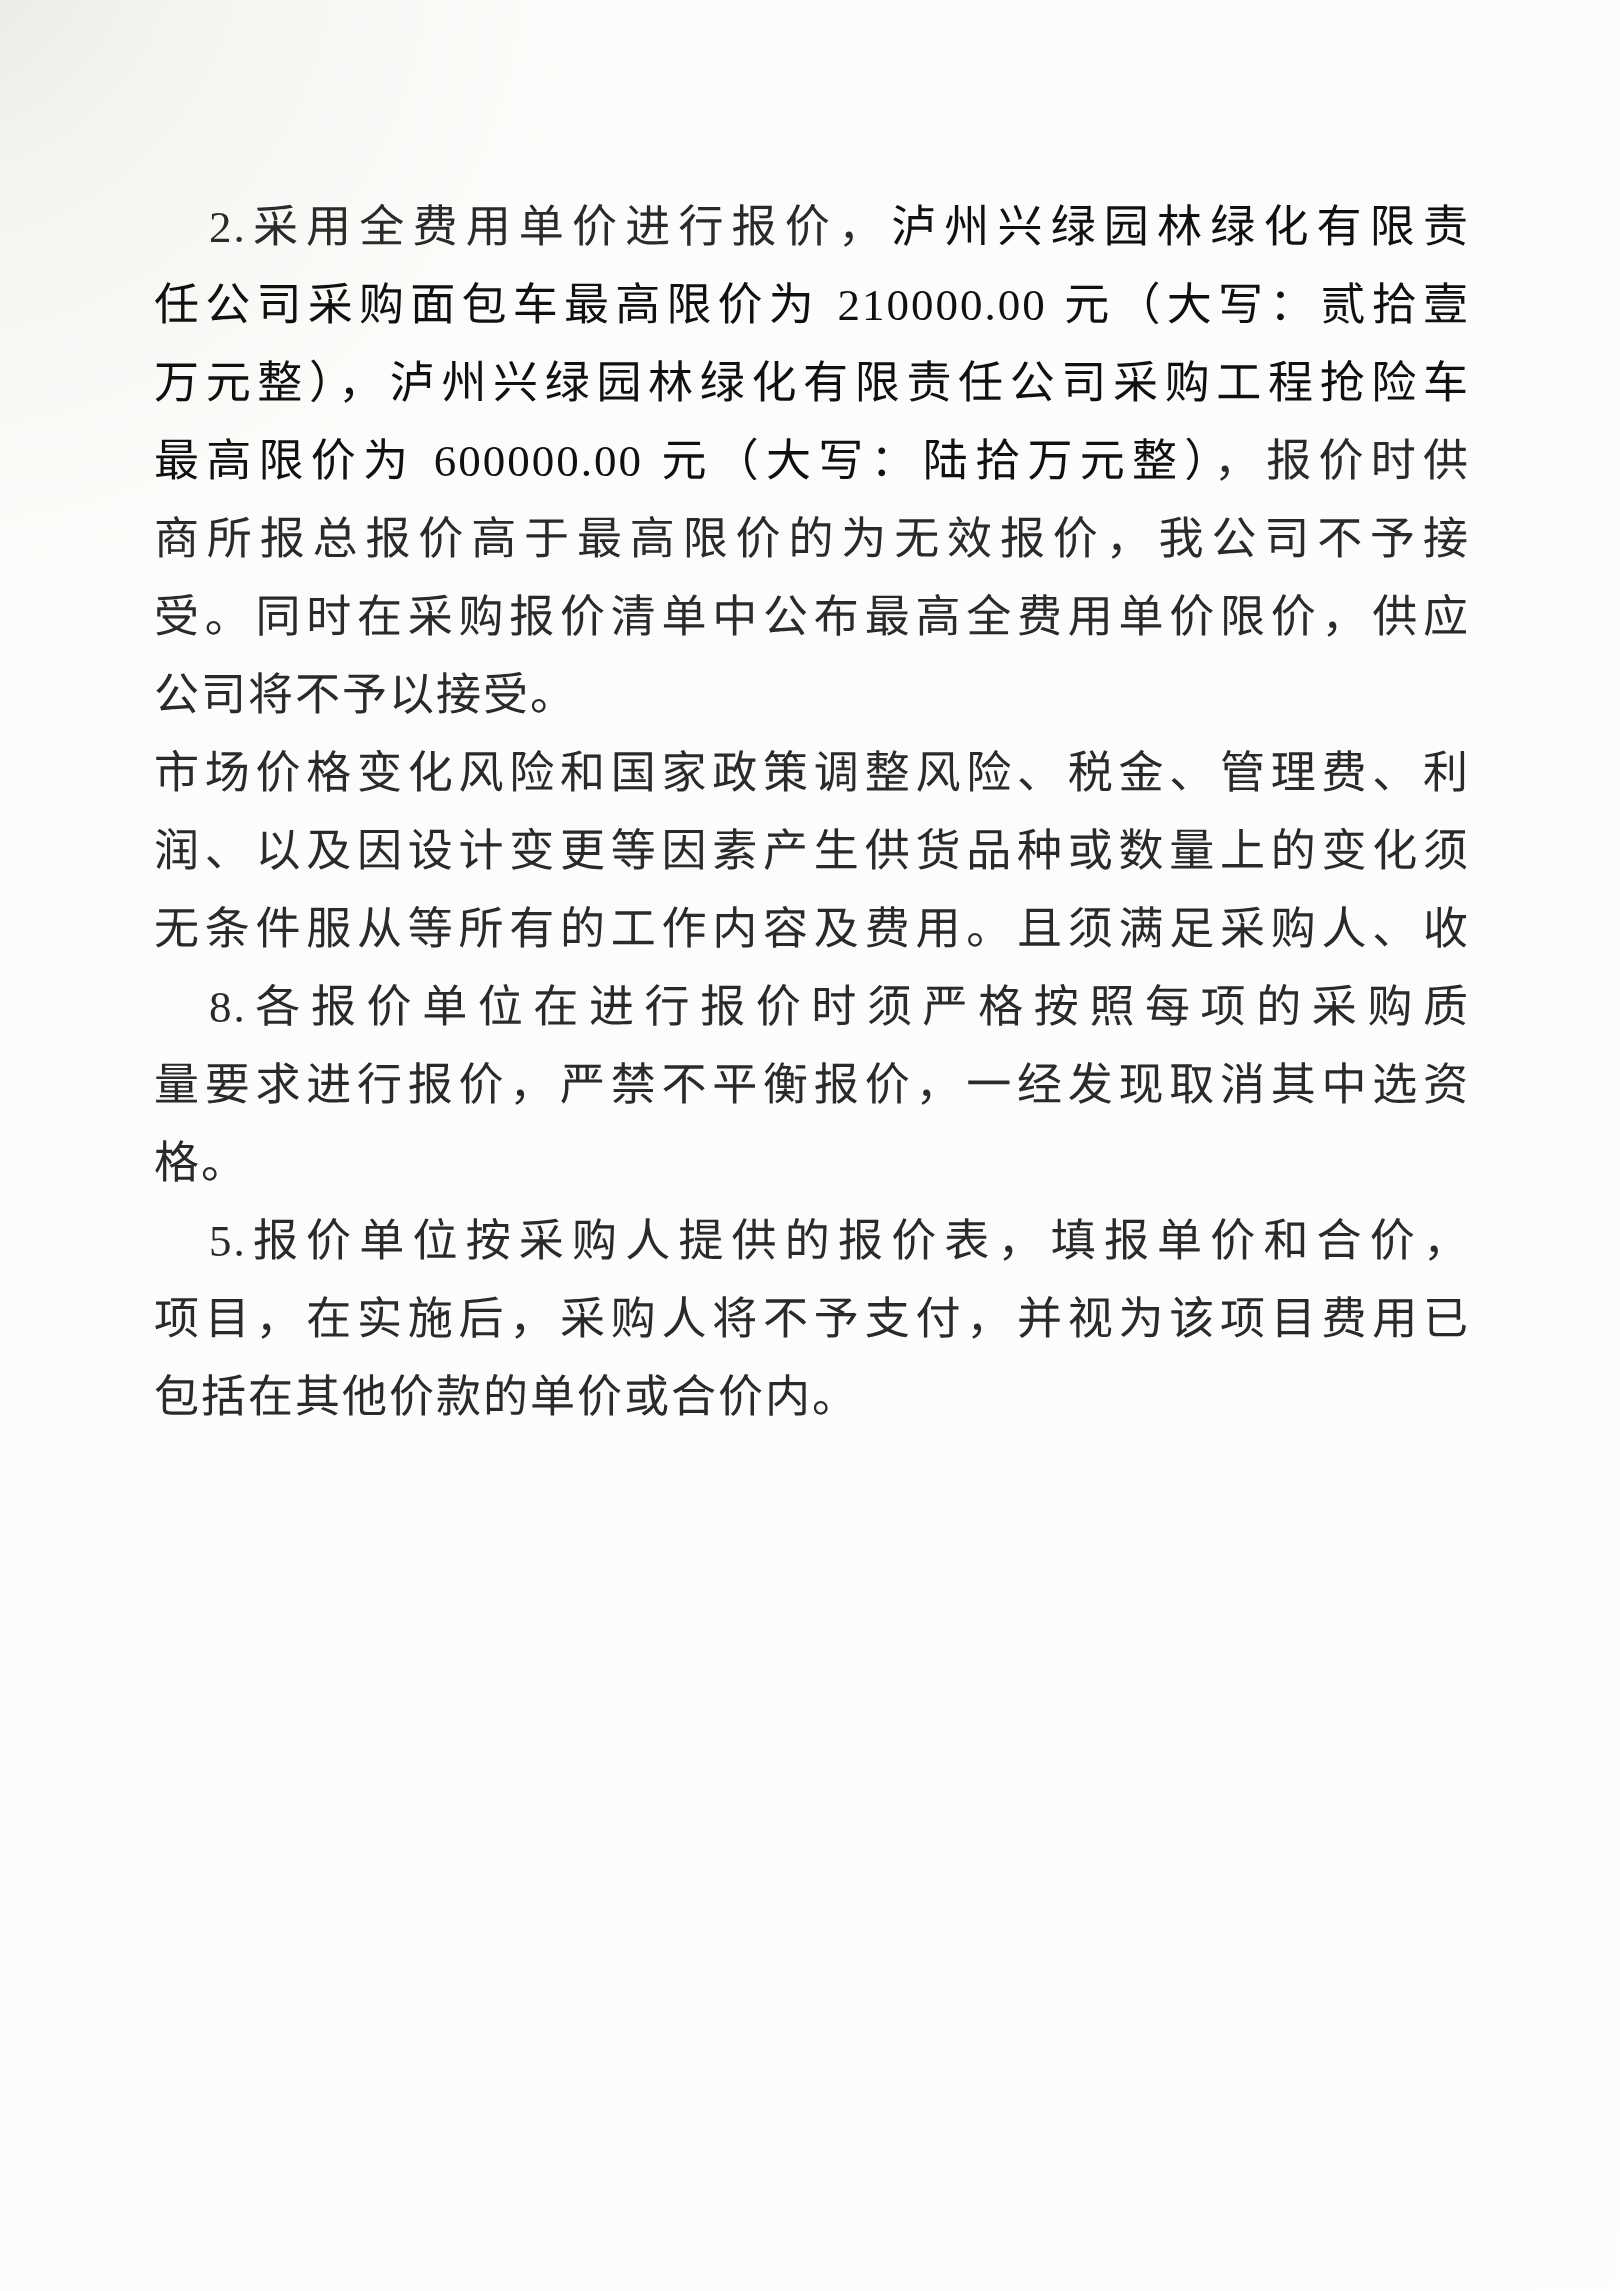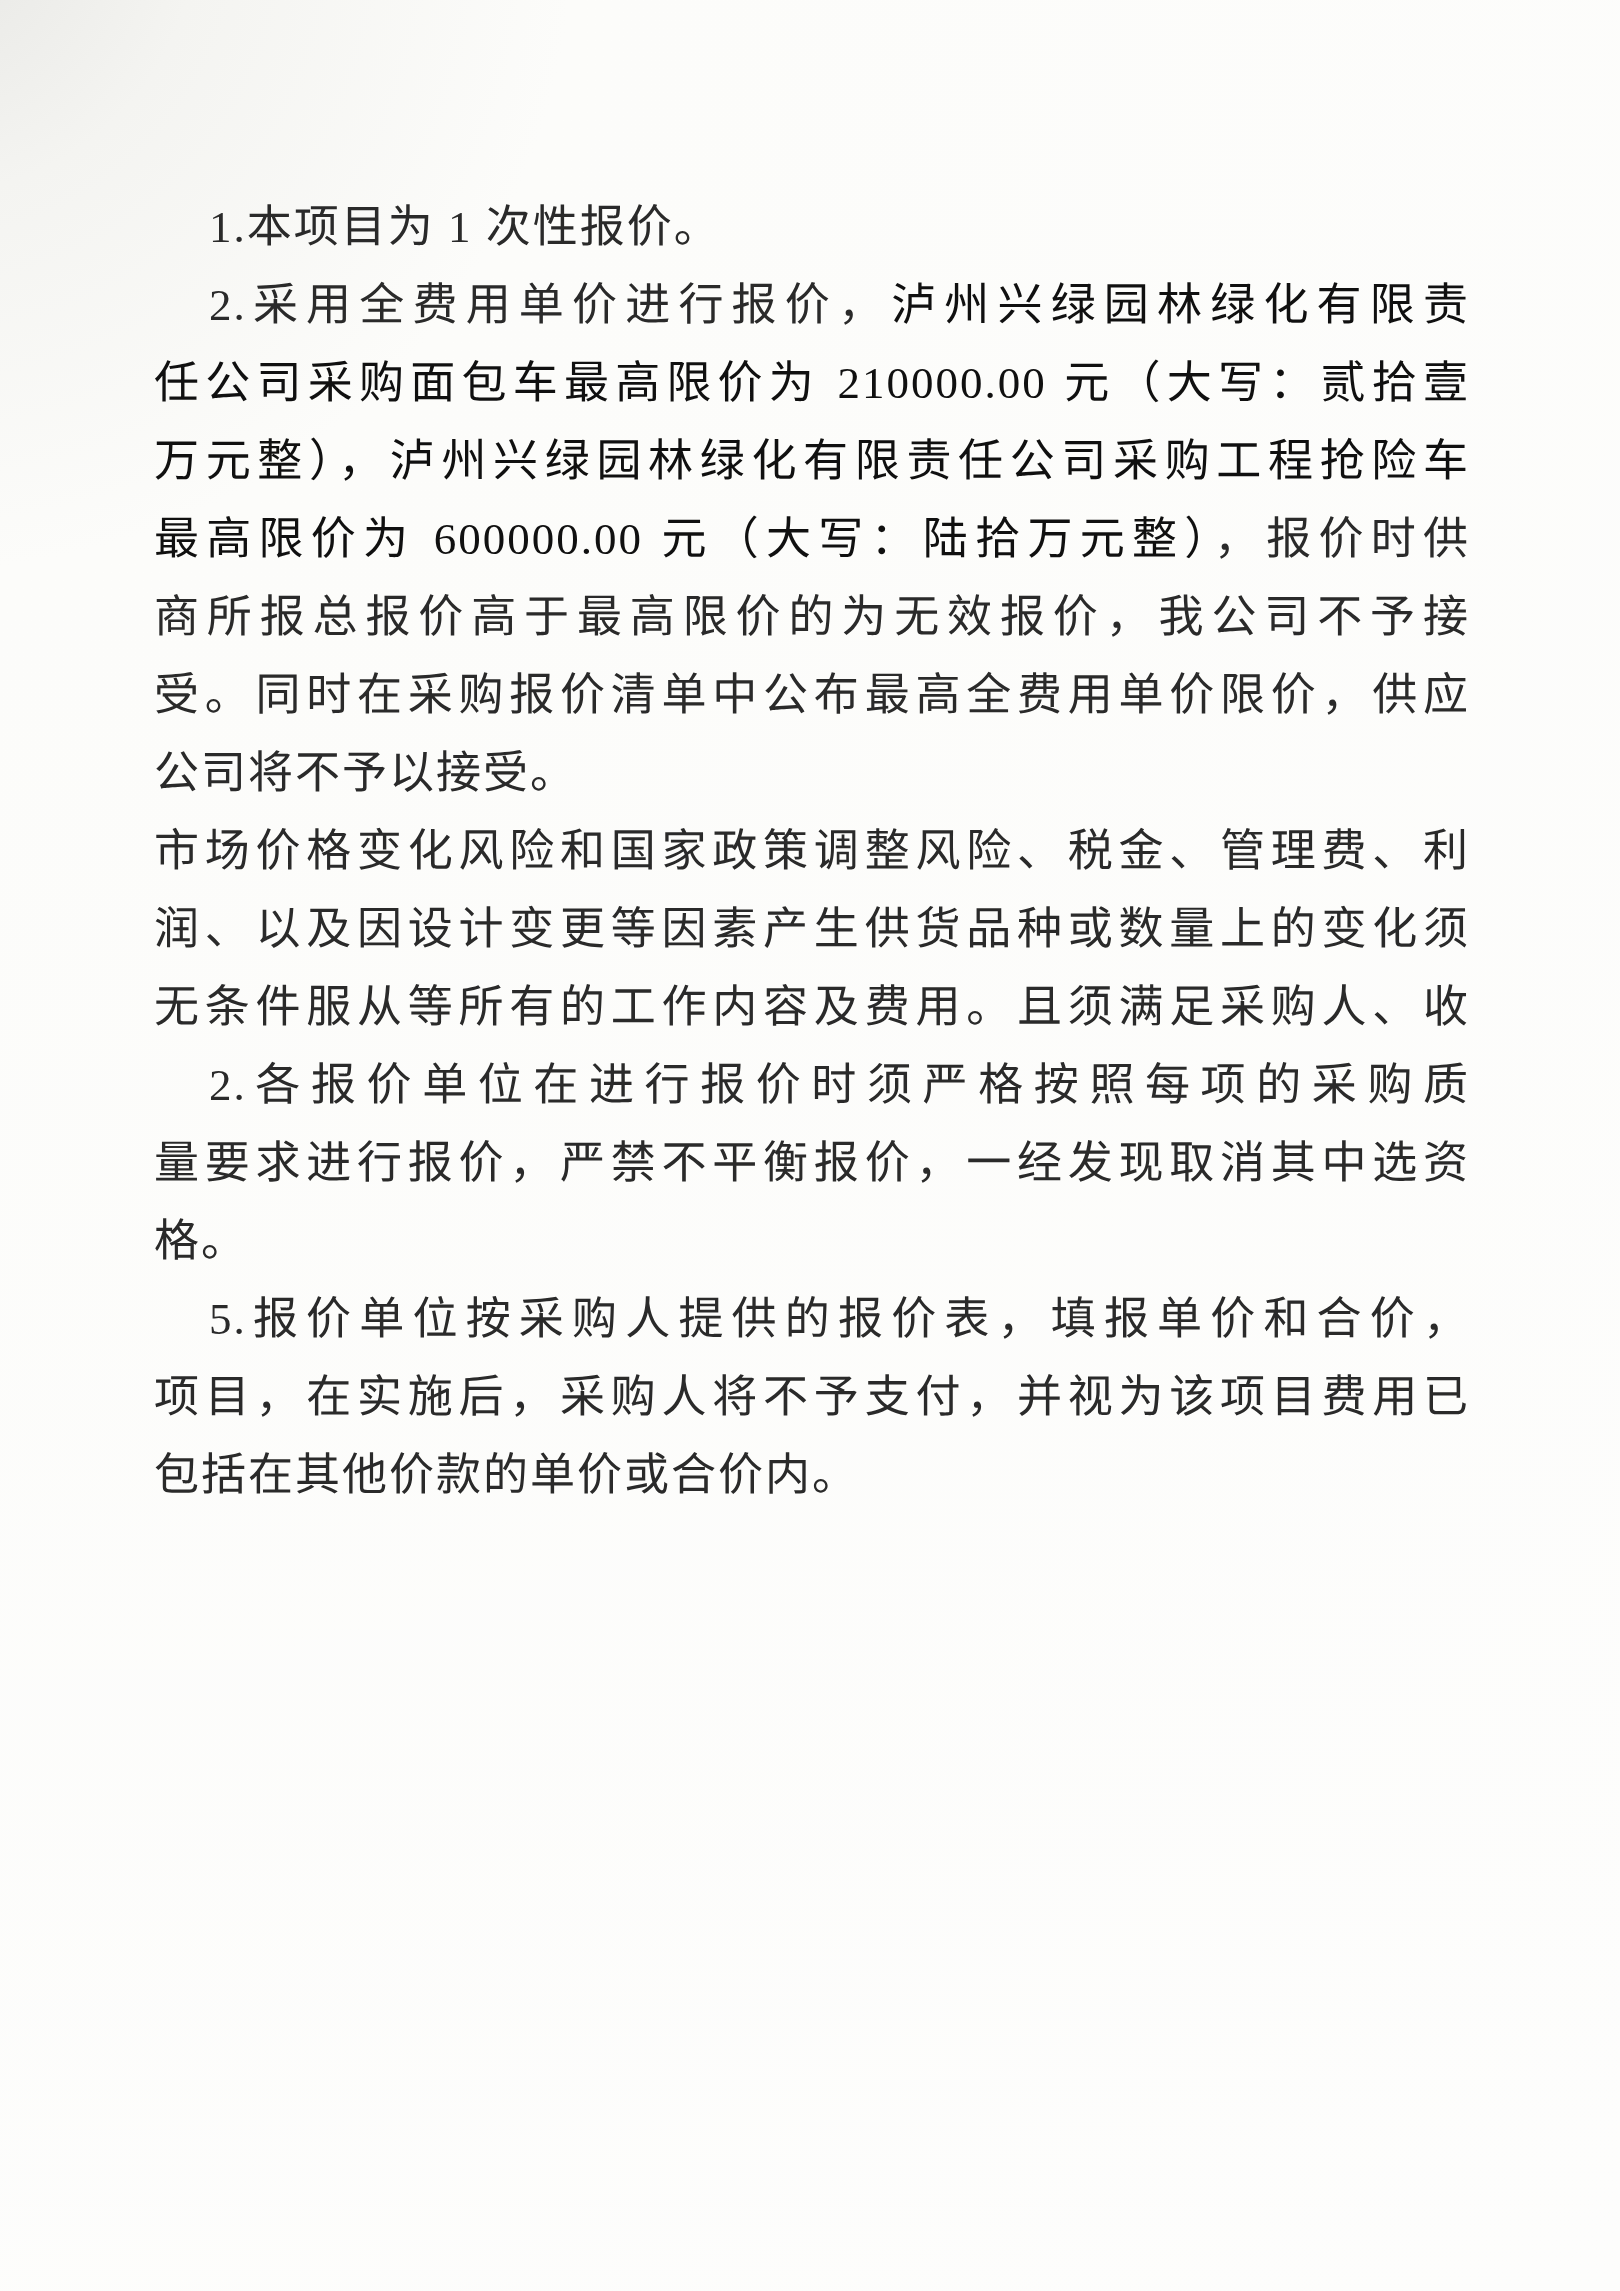"1.本项目为 1 次性报价。" p.line { html: <p><span>1.本项目为 1 次性报价。</span></p> -> none }
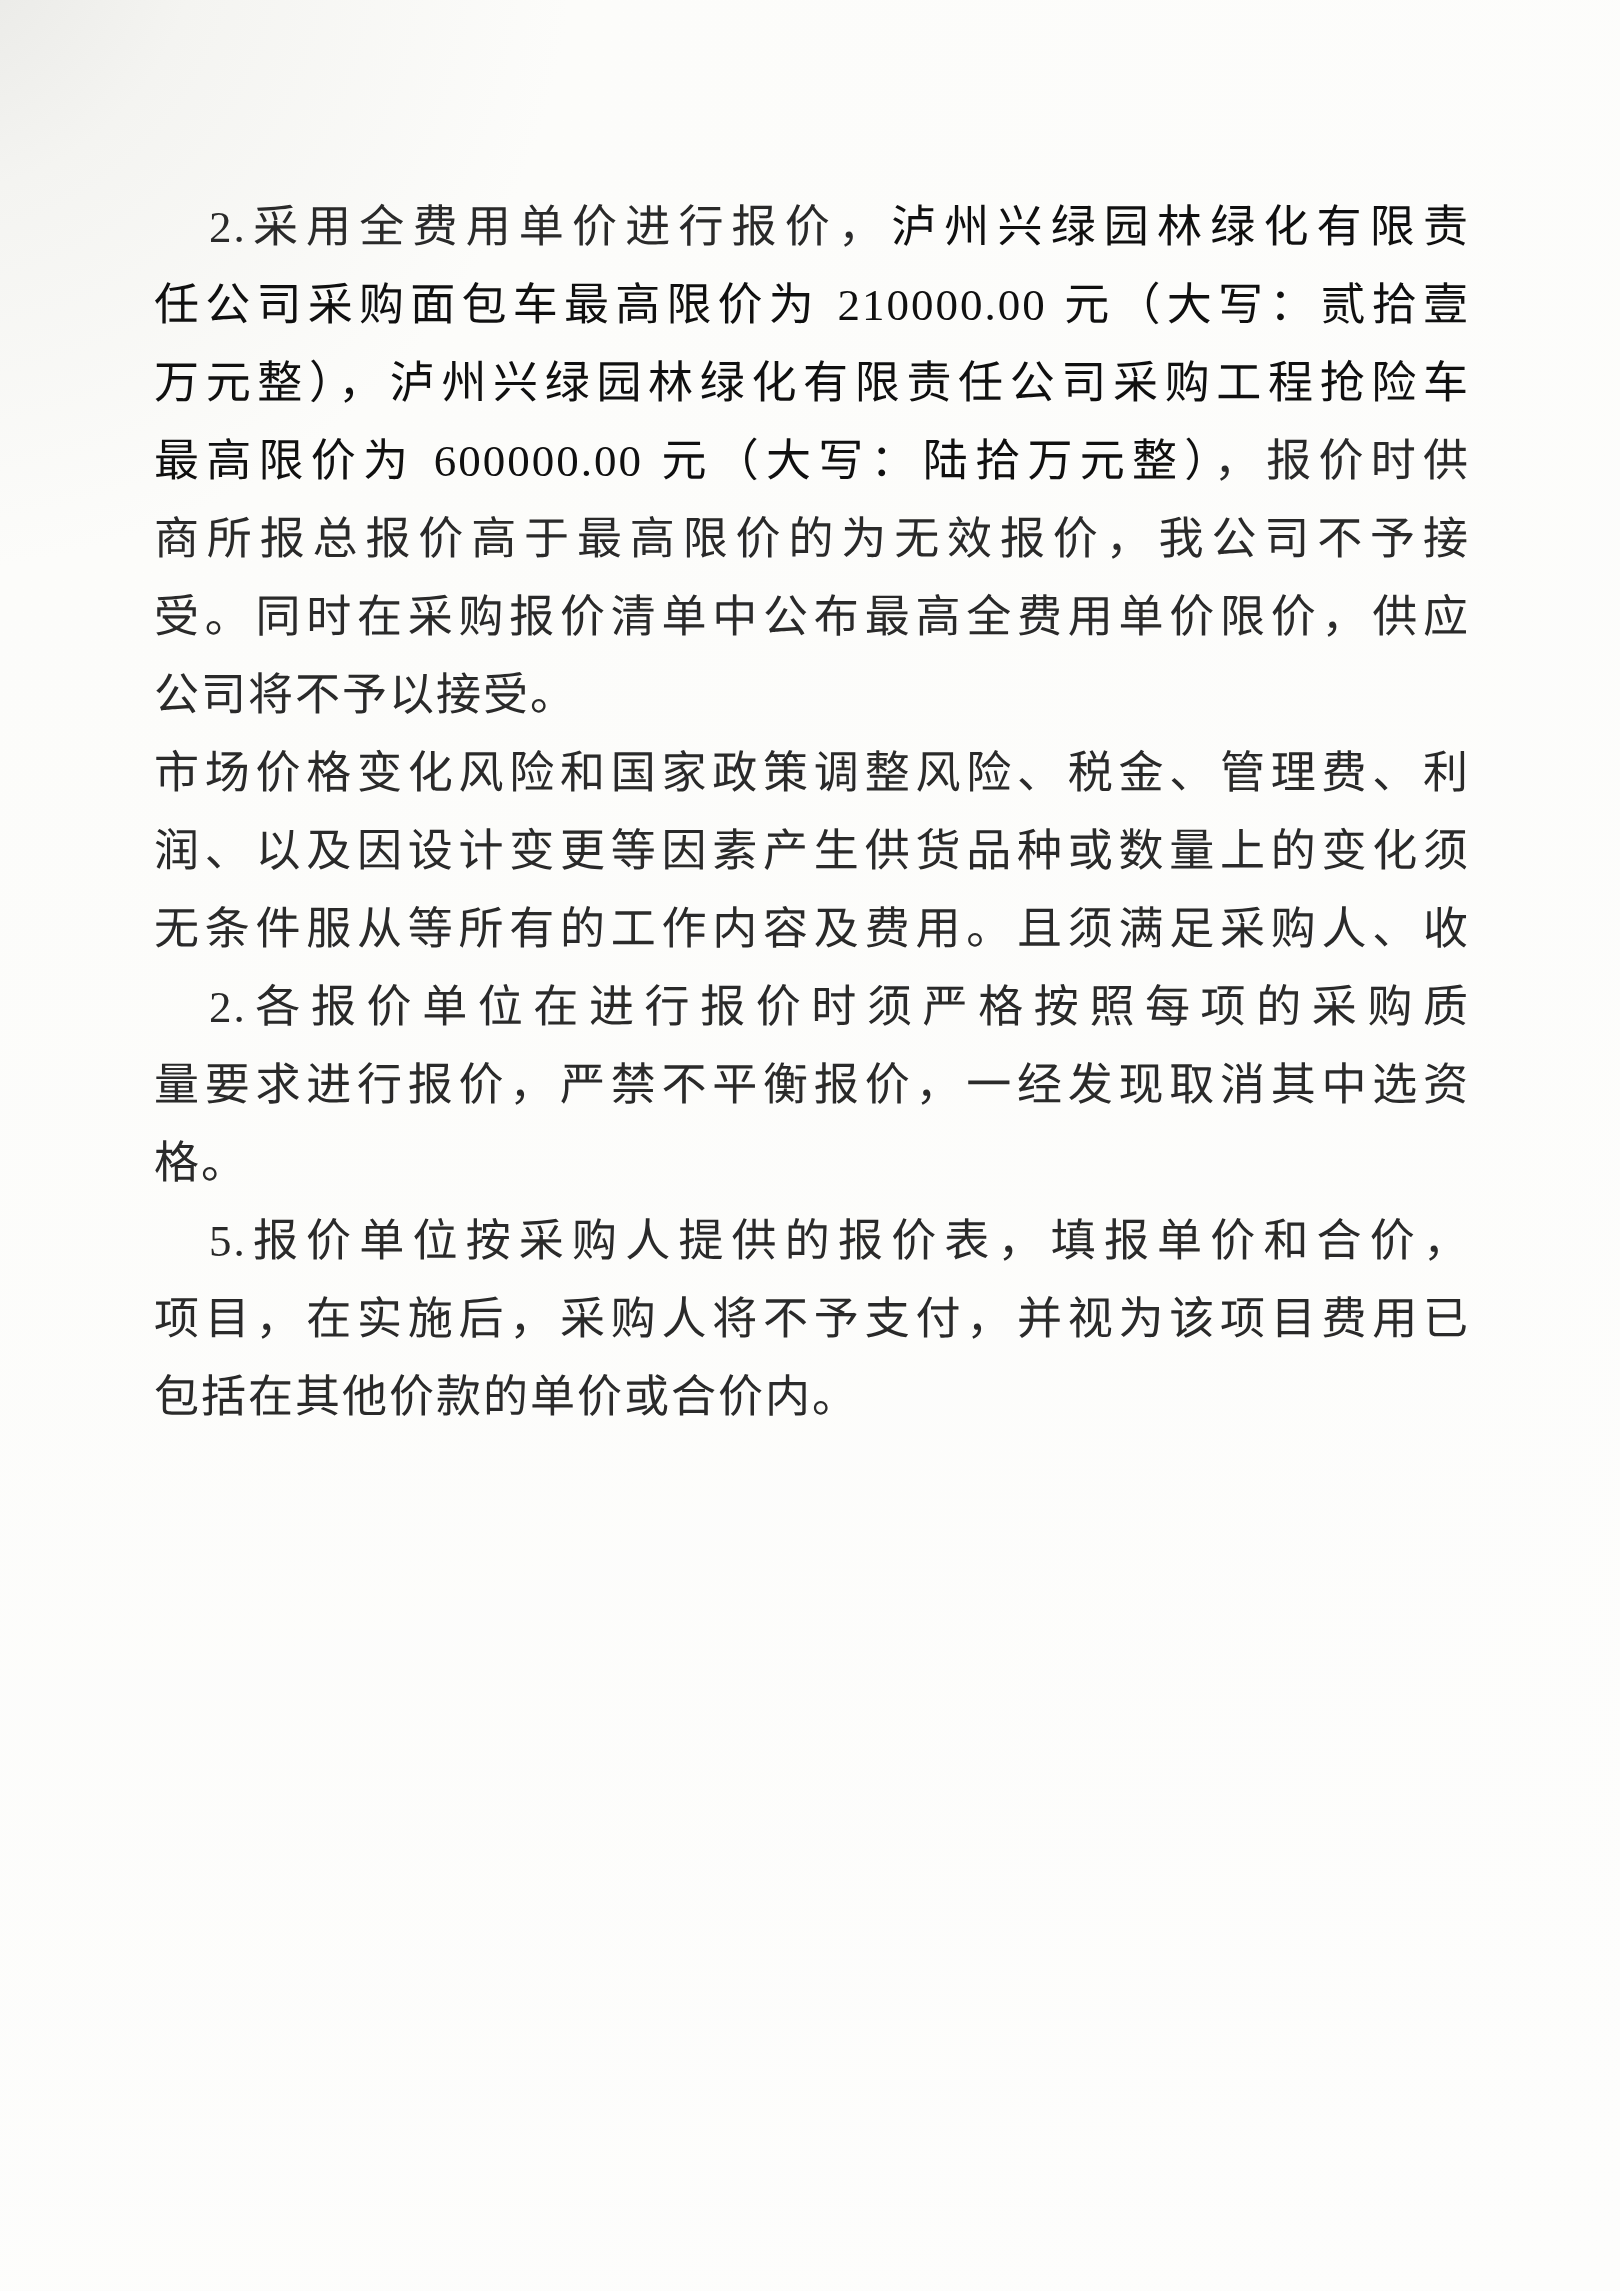"2.各报价单位在进行报价时须严格按照每项的采购质" span.seg { text: 2 -> 8 }
